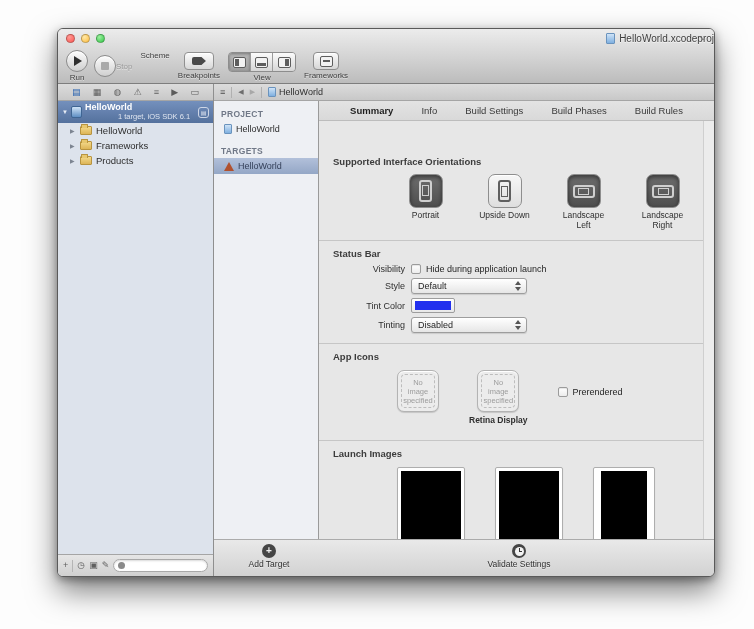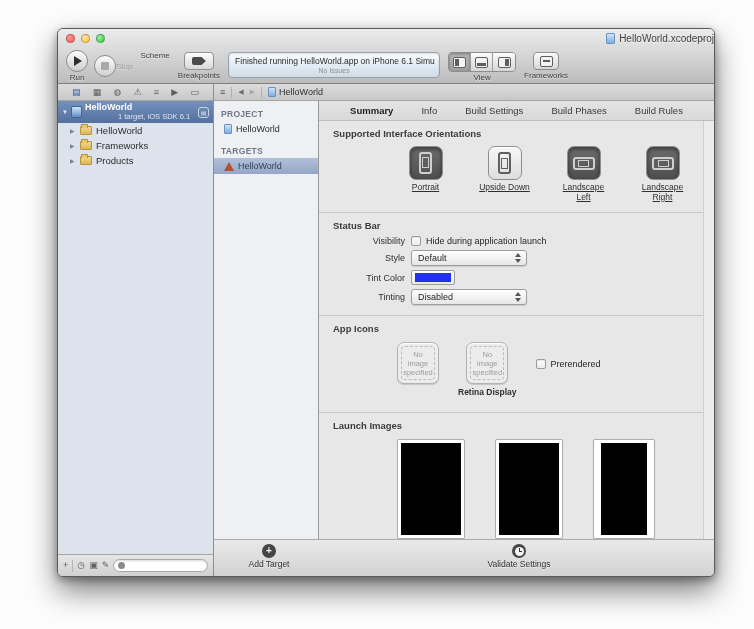"Finished running HelloWorld.app on" div.lcd { html: <div> <div>Finished running HelloWorld.app on iPhone 6.1 Simu</div> <div>No Issues</div> </div> -> none }
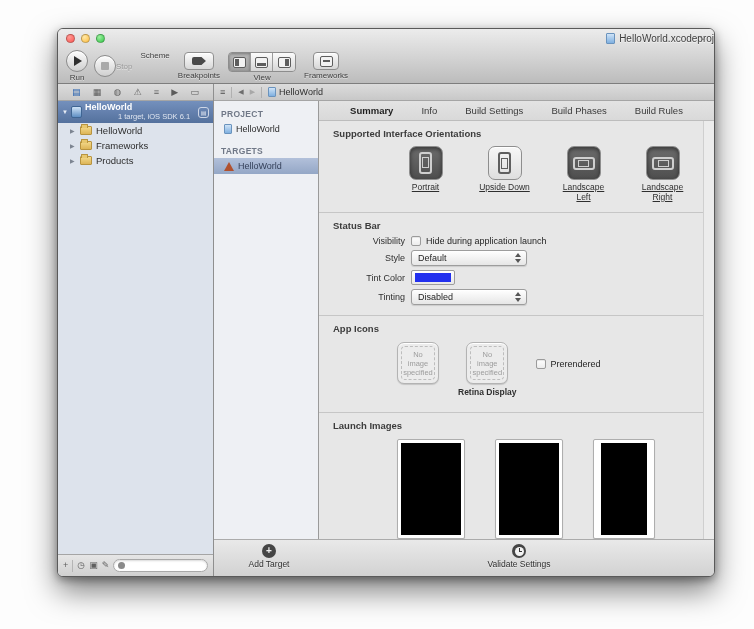"Supported Interface Orientations" div.section { margin-top: none -> 28px }
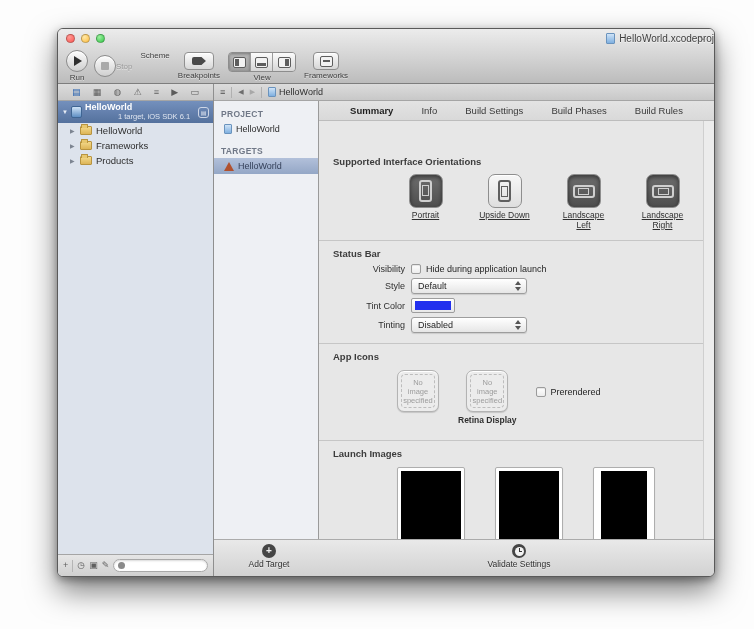"Portrait" .olabel { text-decoration: underline -> none }
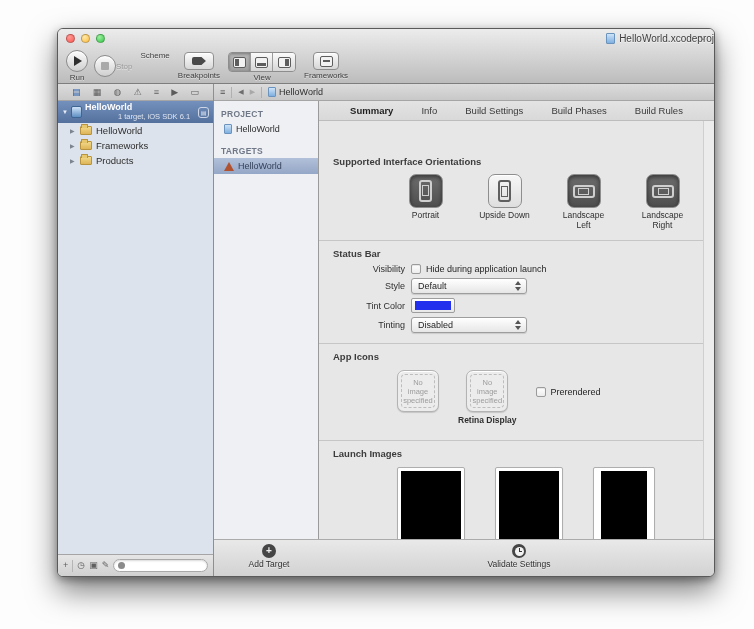"No image specified" .appicons { gap: 19px -> 30px }
